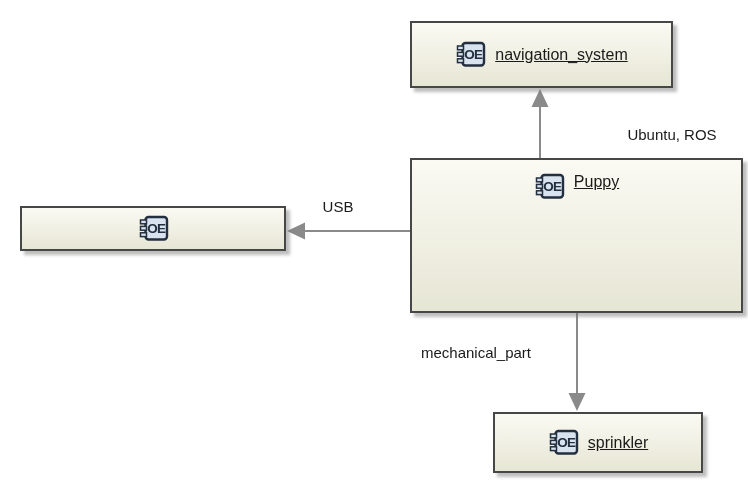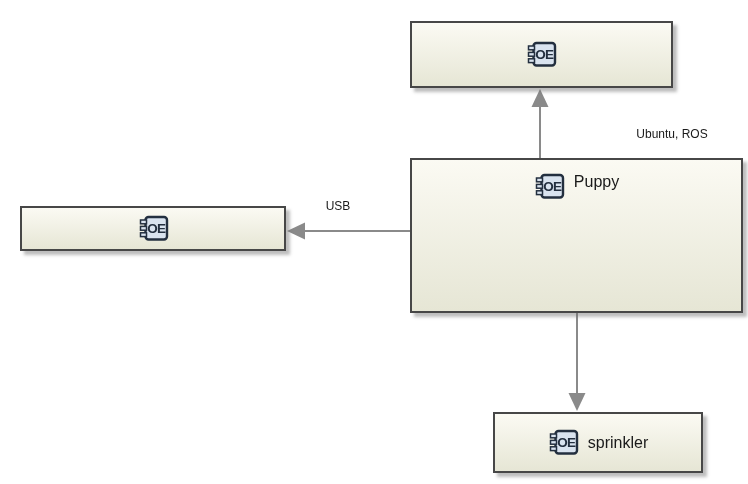"OE" .node { text-decoration: none -> underline }
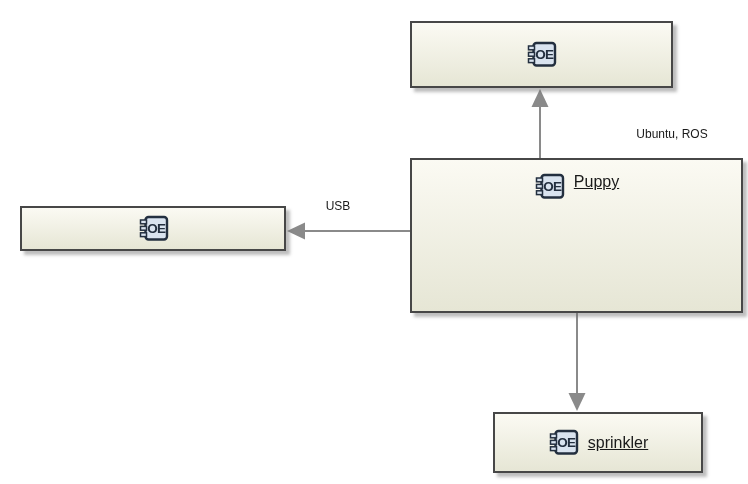"navigation_system" span.node-label { html: none -> <span>navigation_system</span> }
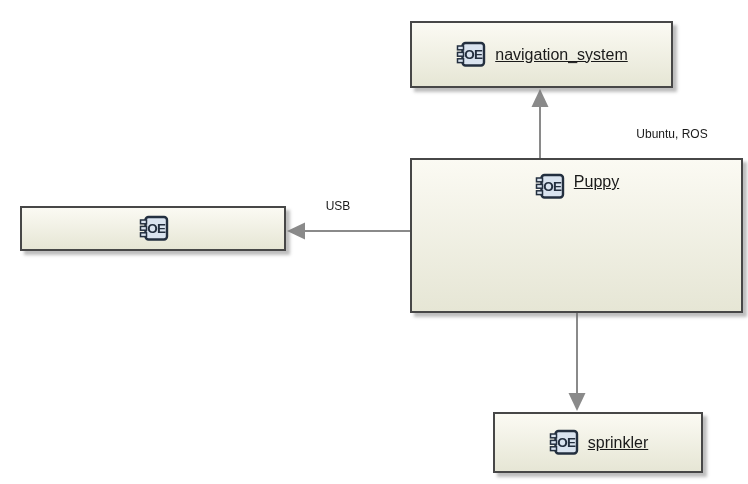"Ubuntu, ROS" .edge-label { font-size: 12px -> 15px }
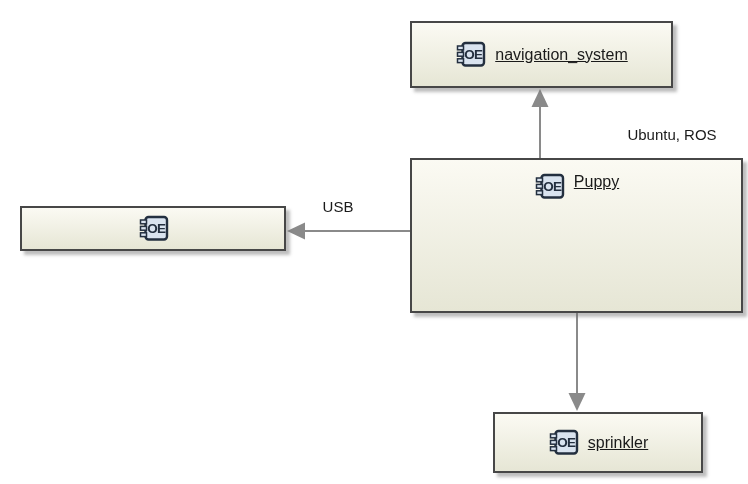"mechanical_part" div.edge-label { html: none -> <div>mechanical_part</div> }
